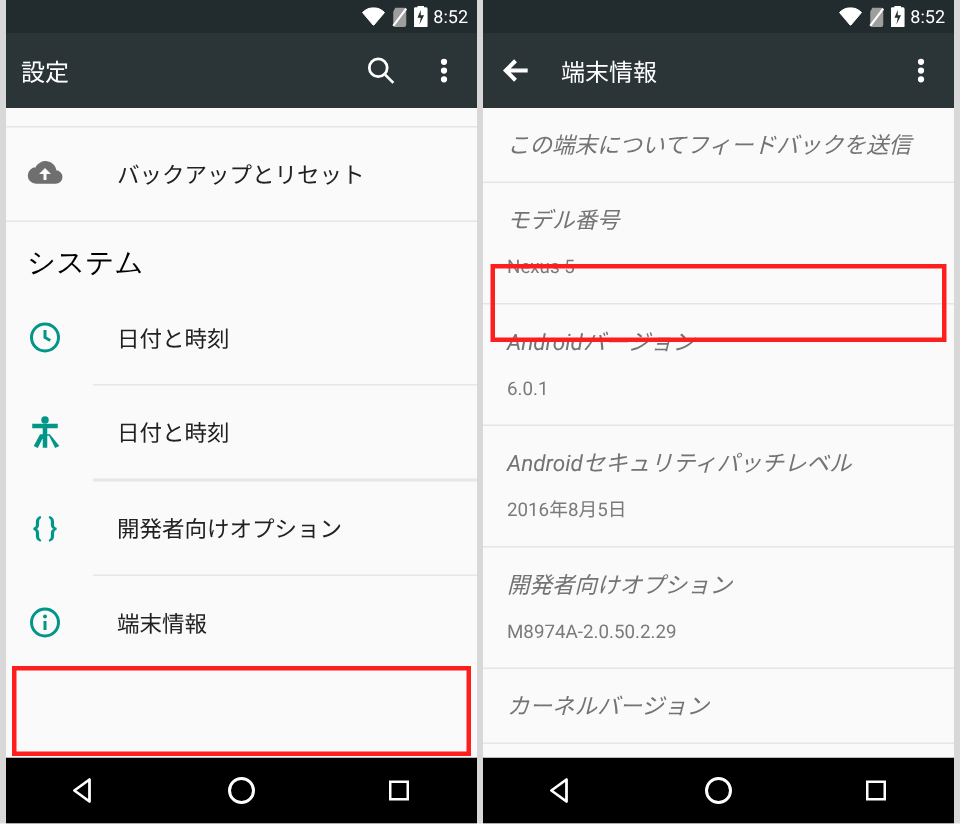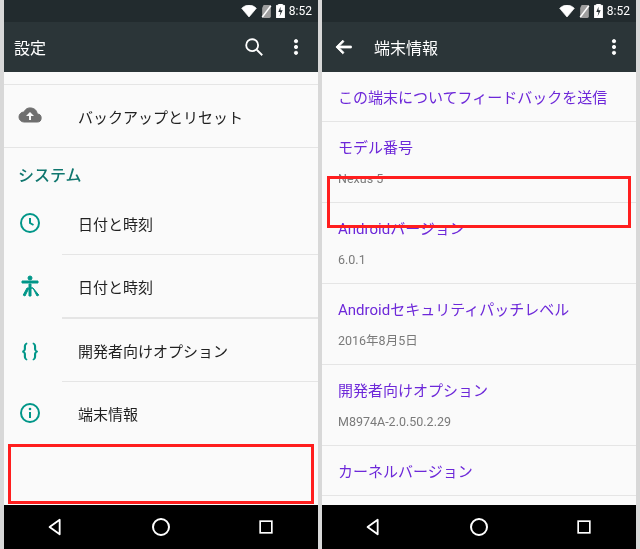"この端末についてフィードバックを送信" .info-item .title { color: #6d28d9 -> #737373; font-style: none -> italic }
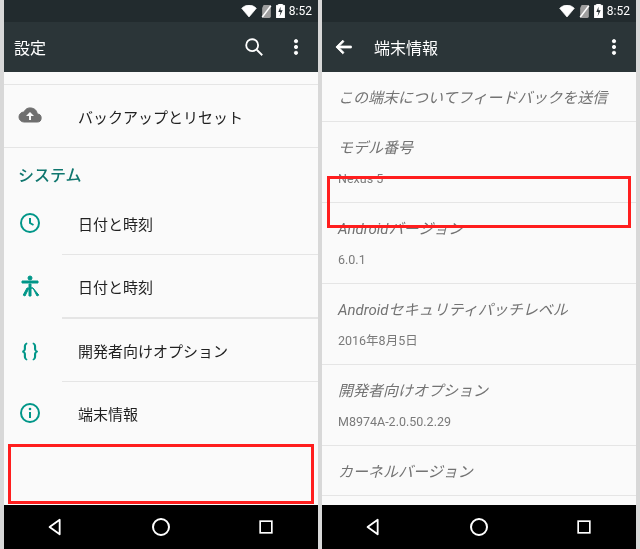"システム" .section-label { color: #0f766e -> #000000; font-family: none -> Liberation Serif, serif; font-size: 16px -> 19px }
